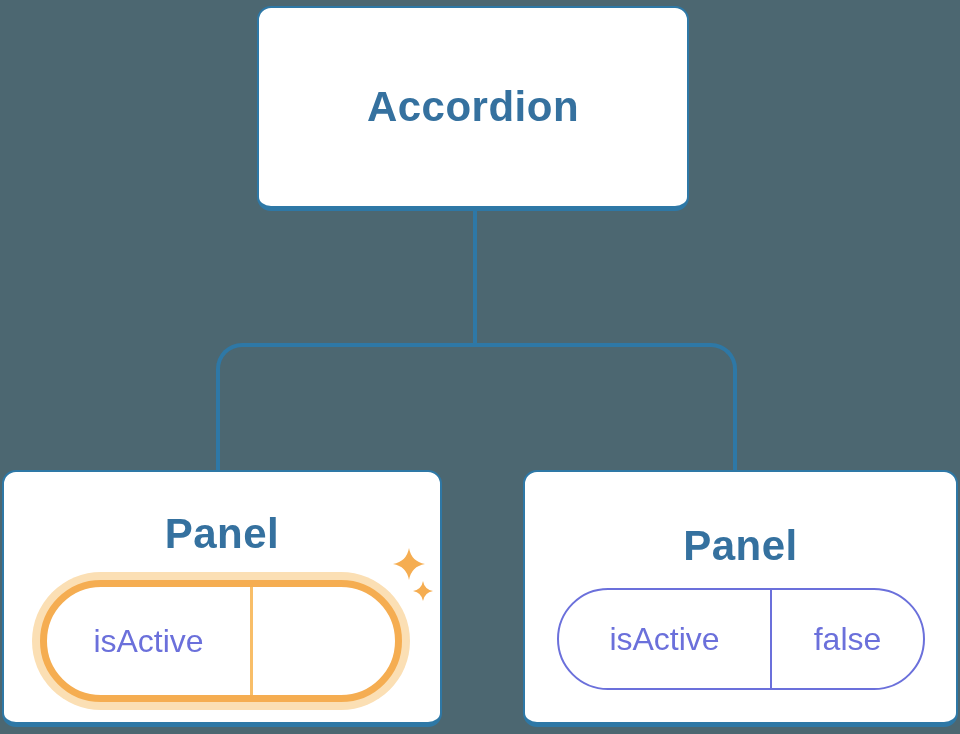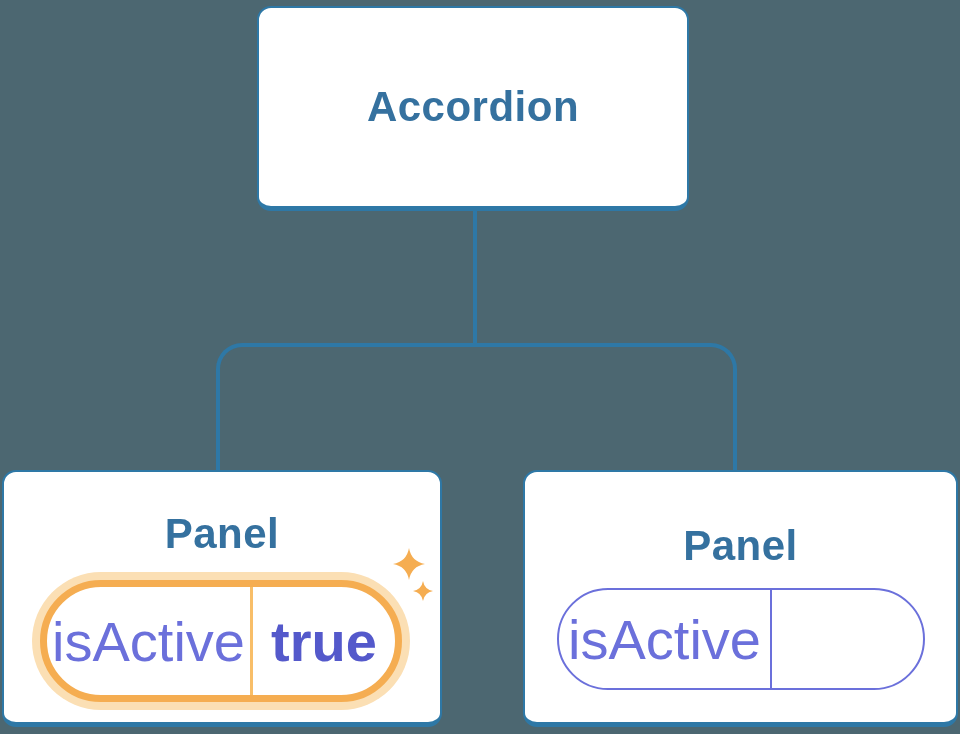"isActive" .seg { font-size: 56px -> 32px }
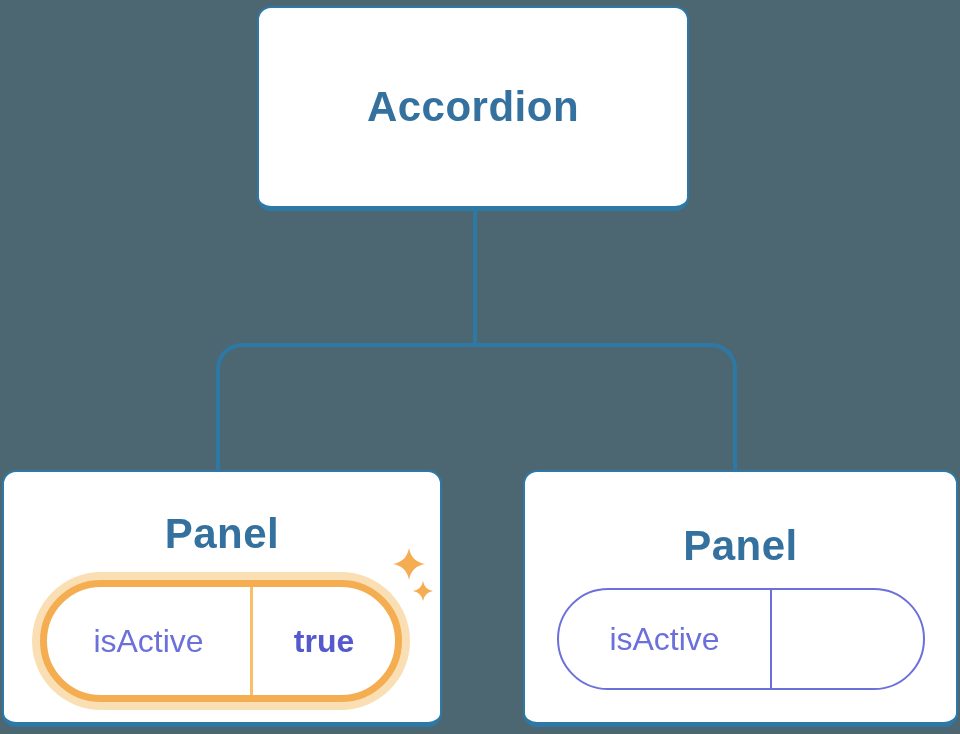"true" span.seg { html: <span>true</span> -> none }
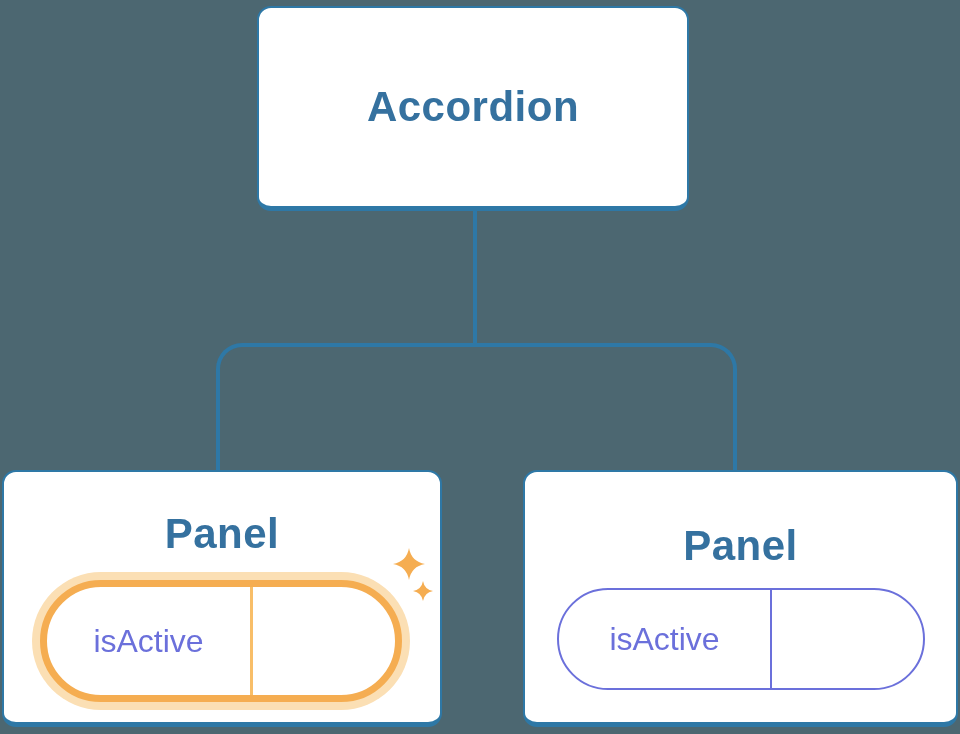"false" span.seg { html: none -> <span>false</span> }
